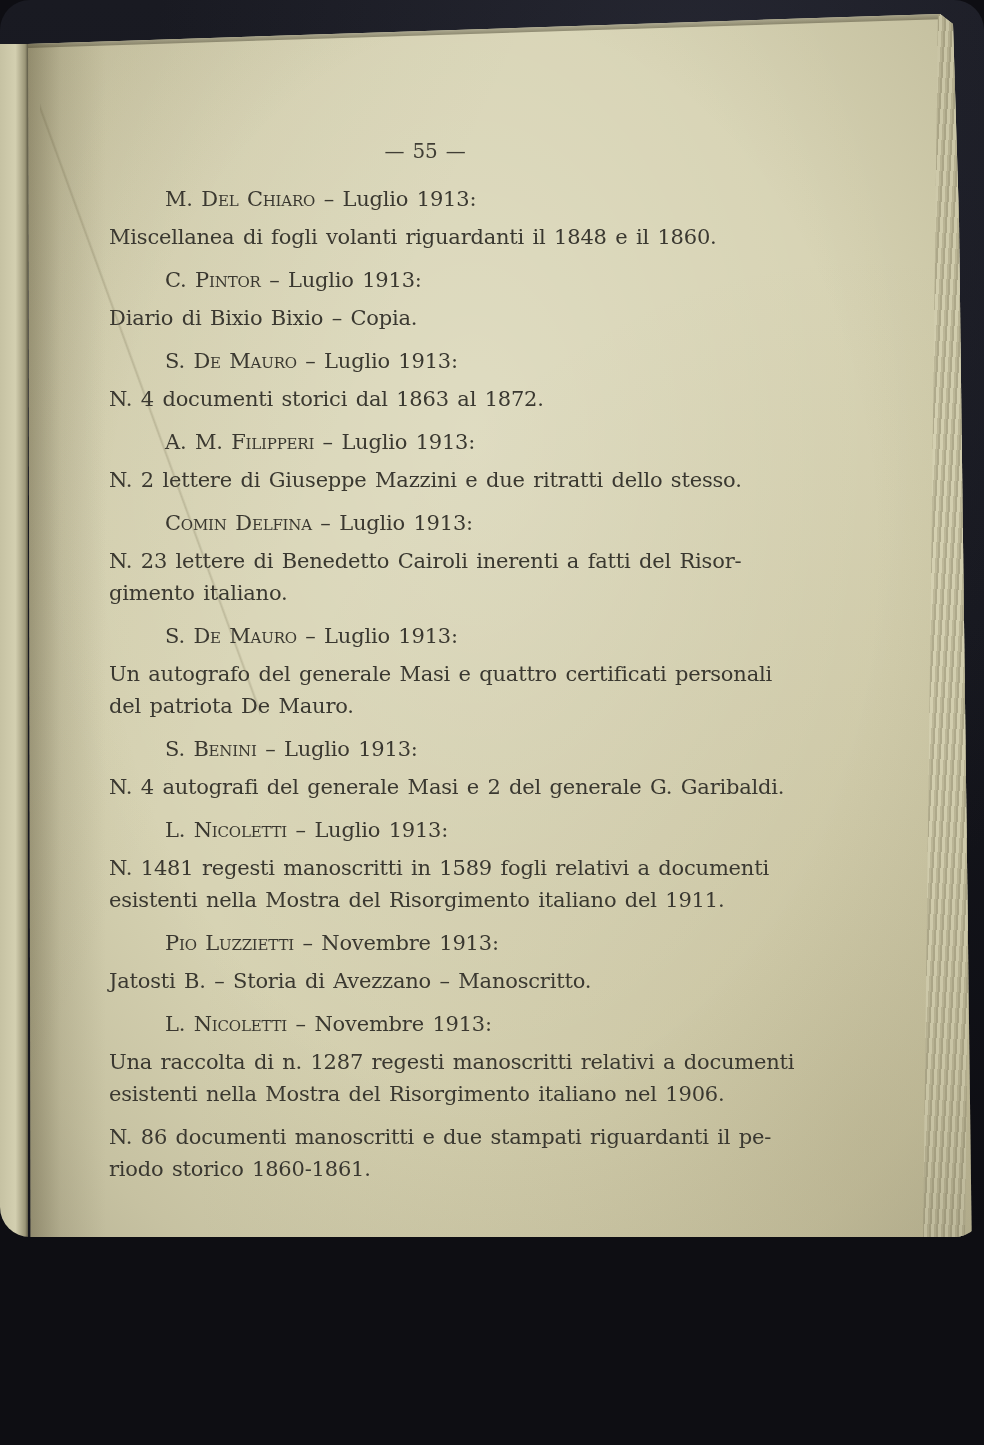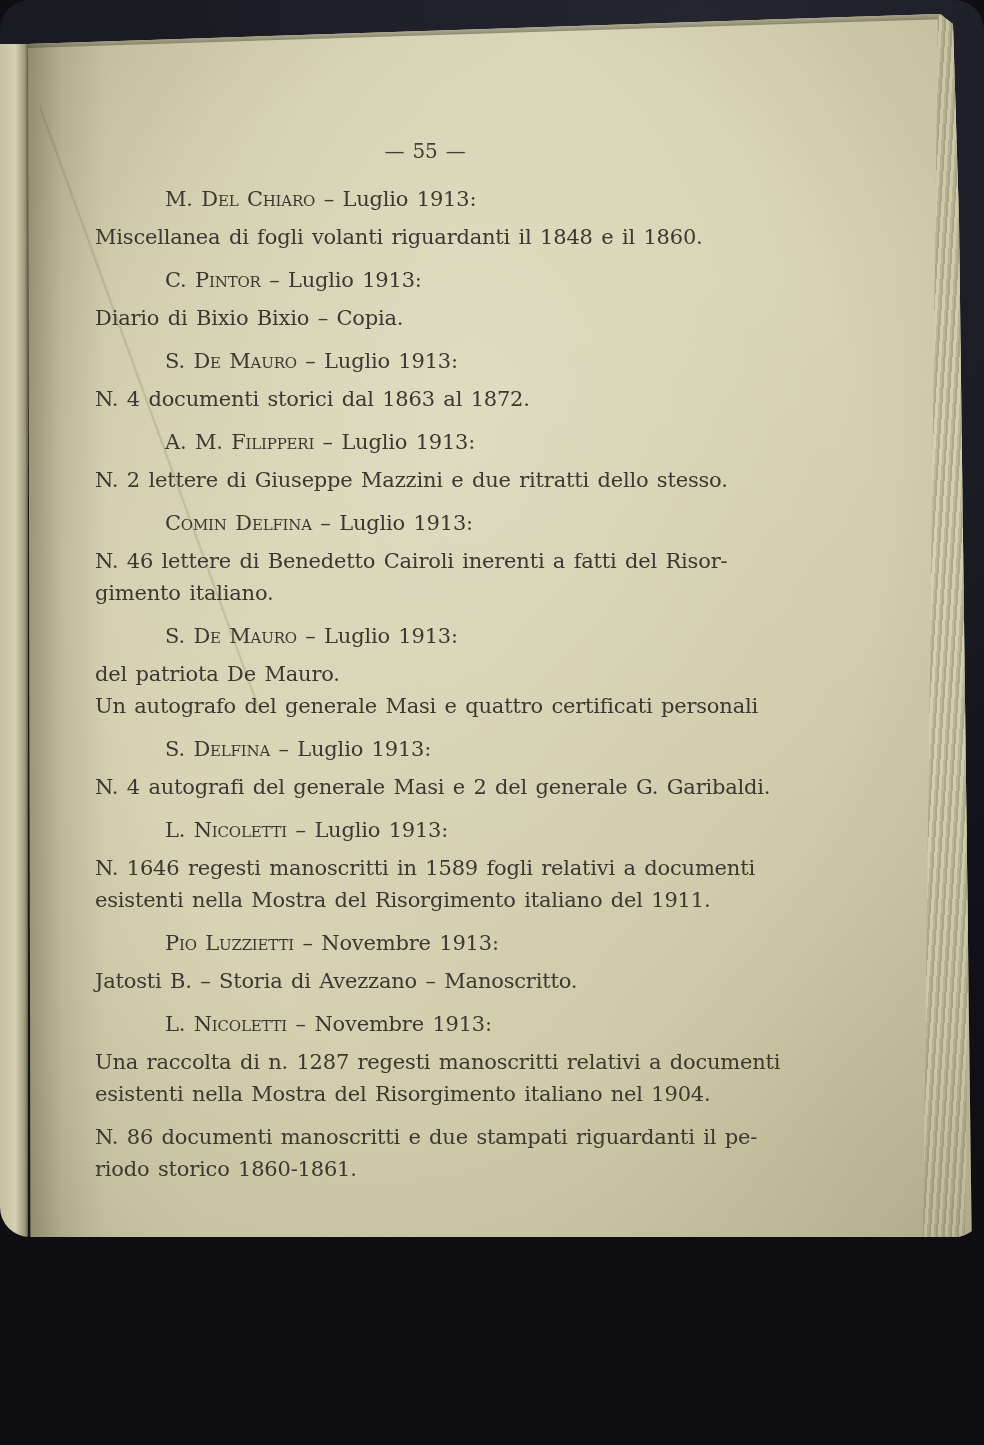"Miscellanea di fogli volanti riguardanti" .entry-body .line { margin-left: none -> 14px }
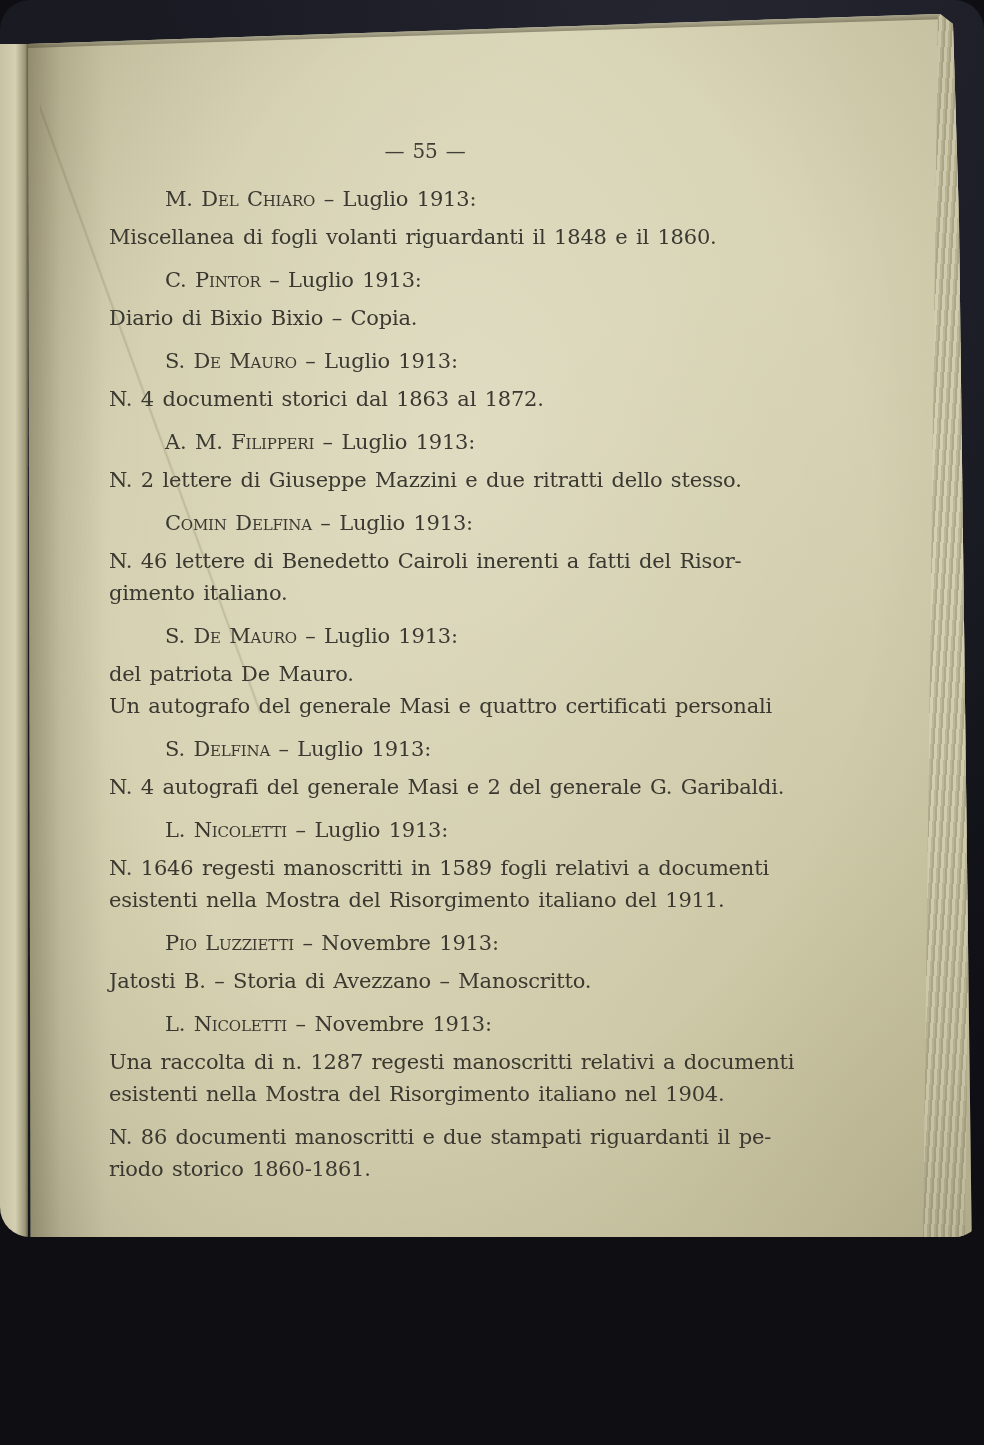"N. 46 lettere di Benedetto" div.line { text: 46 -> 23 }
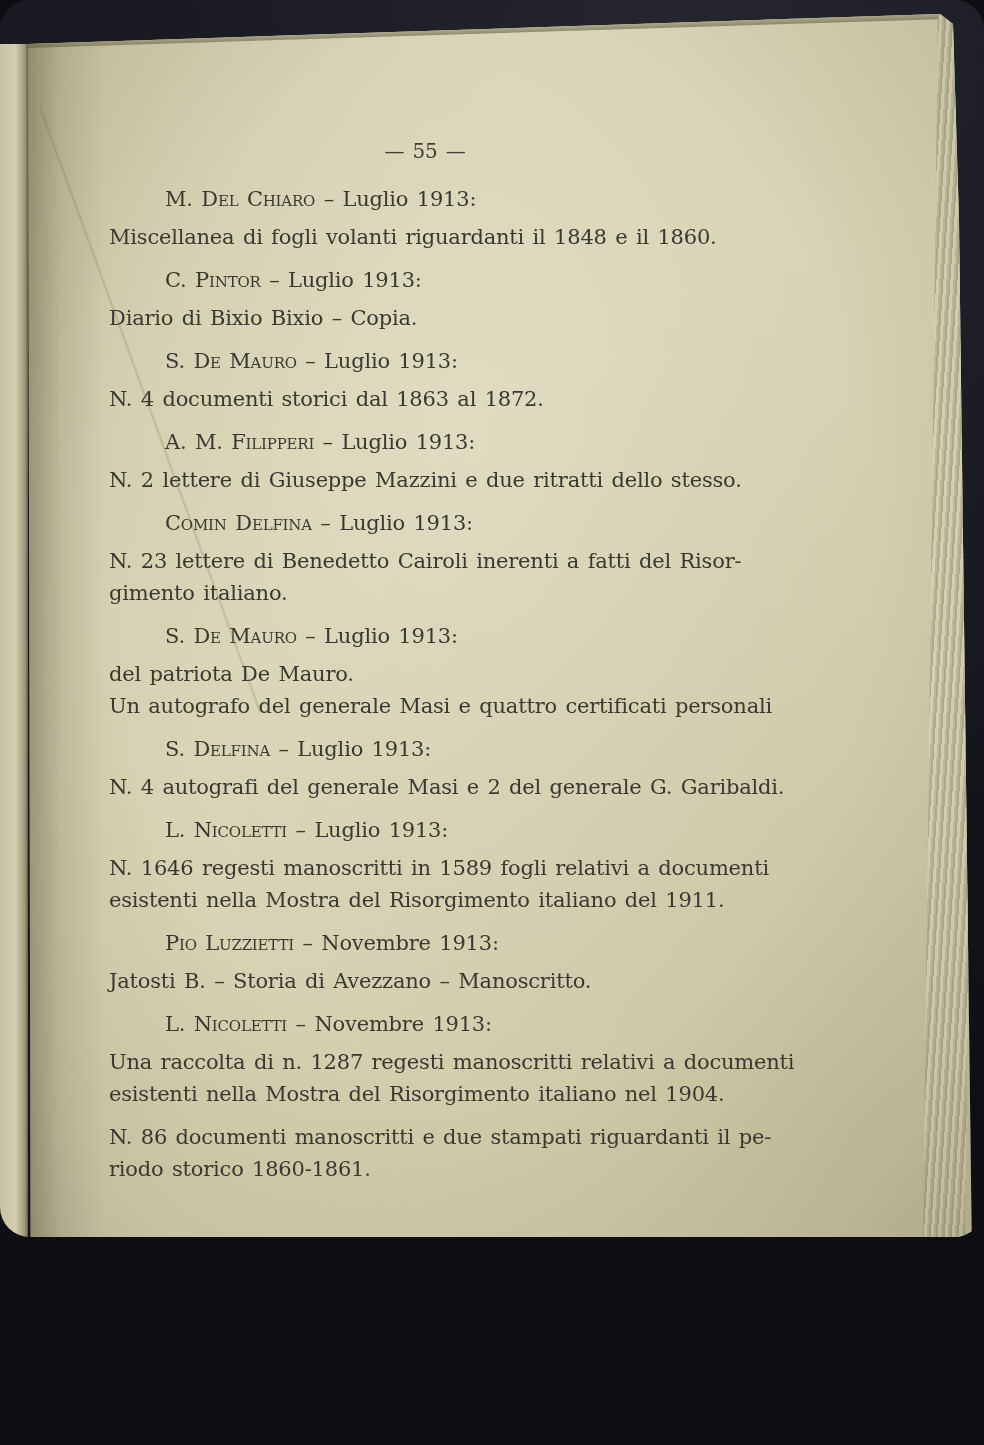"del patriota De Mauro." div.line { order: before "Un autografo del generale Masi" -> after "Un autografo del generale Masi" }
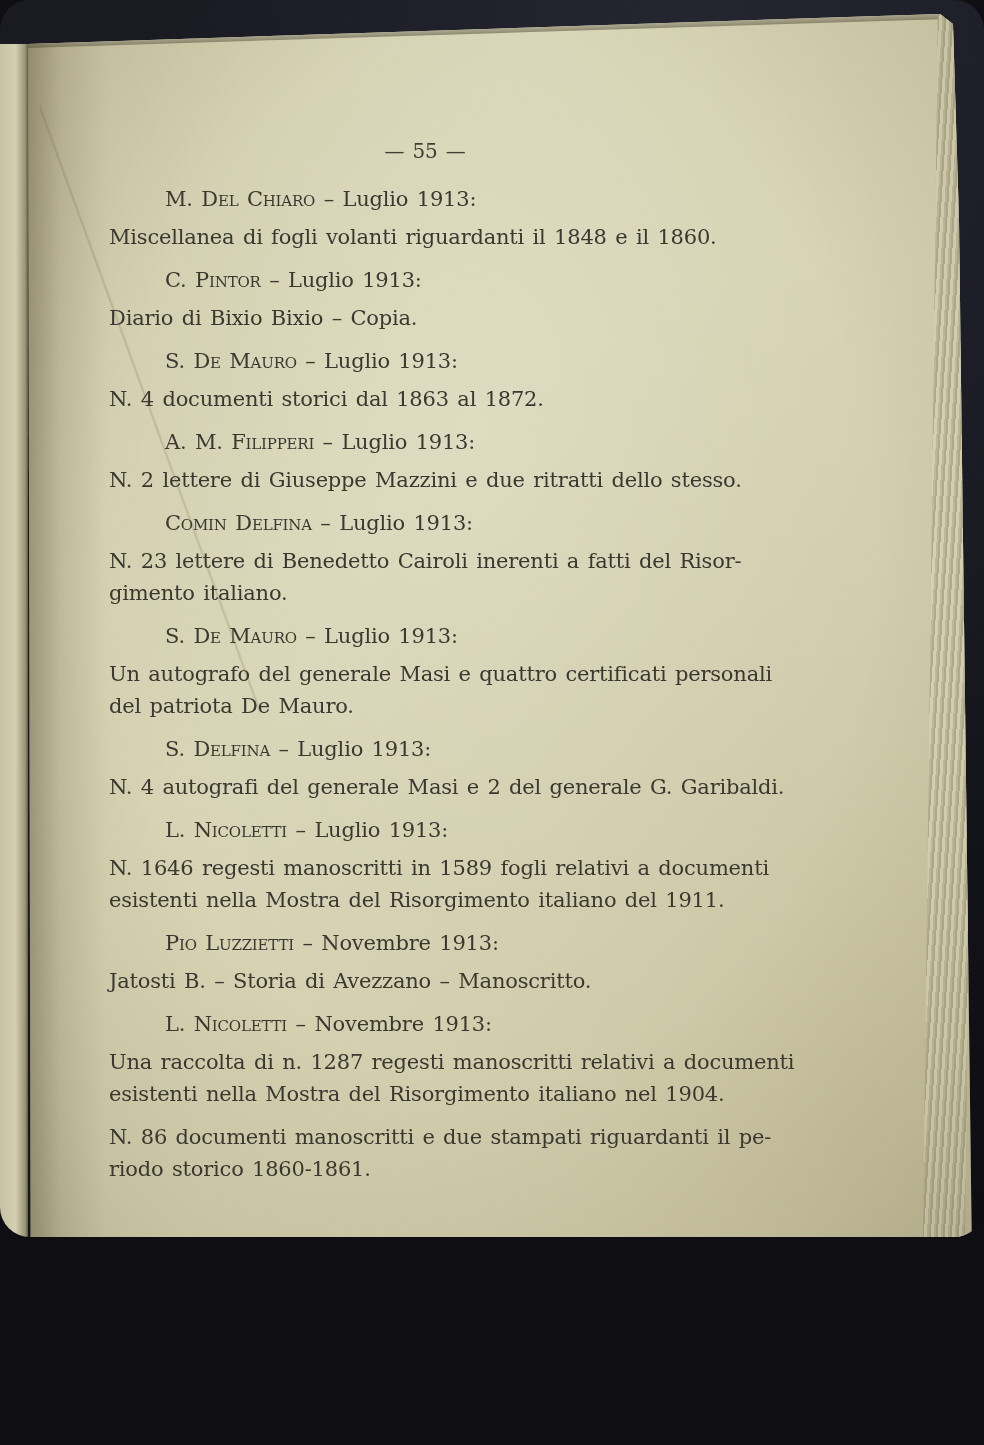"S. Delfina" span.entry-name { text: Delfina -> Benini }
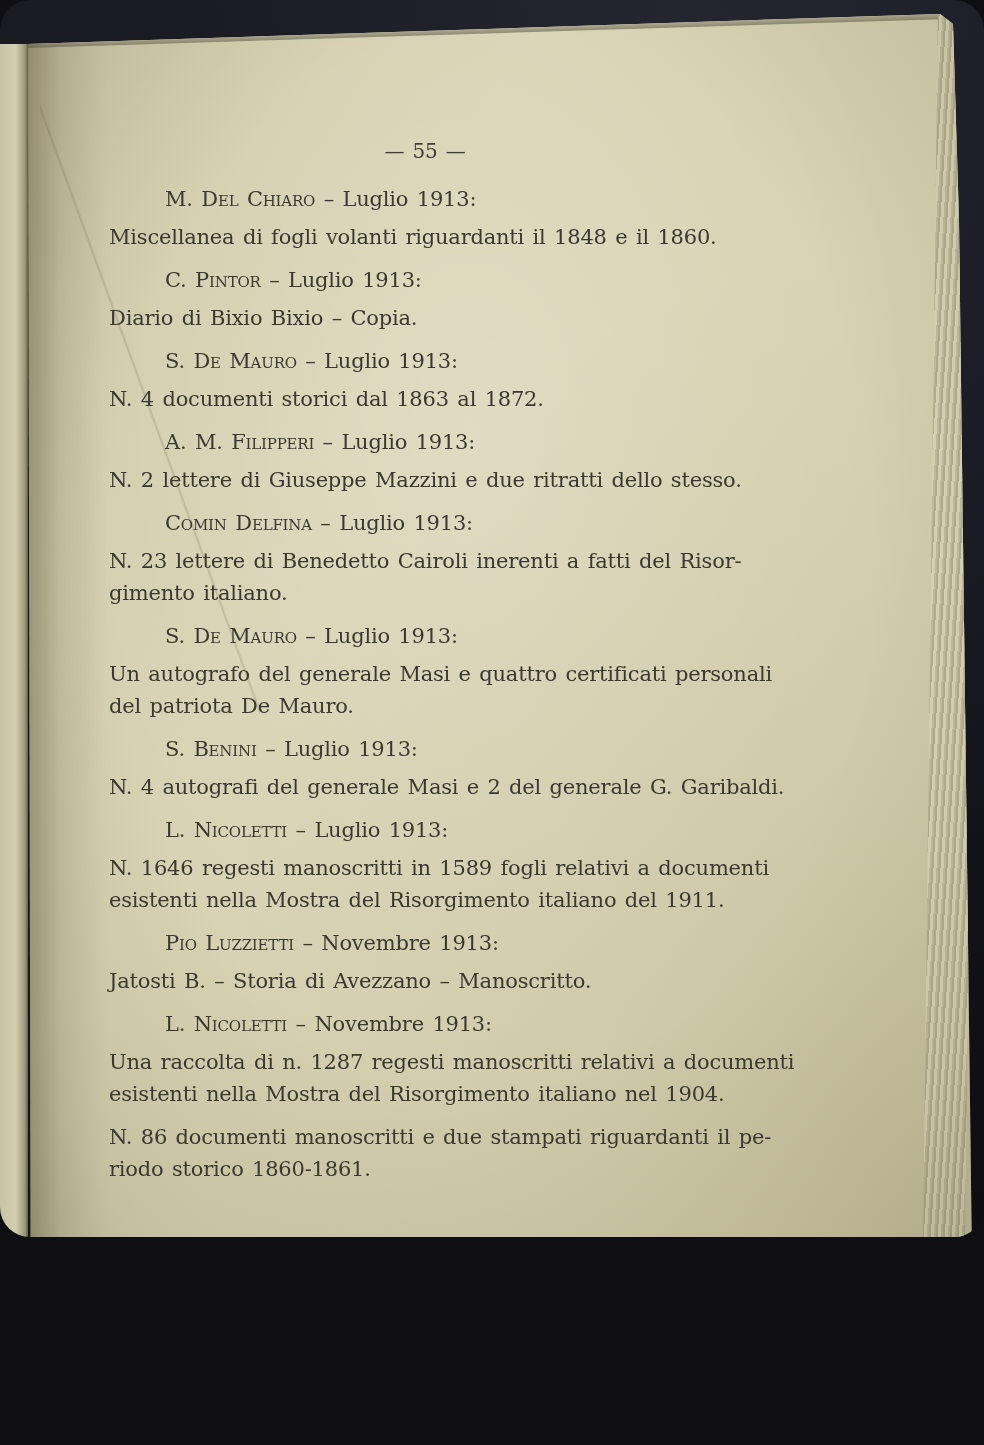"N. 1646 regesti manoscritti in" div.line { text: 1646 -> 1481 }
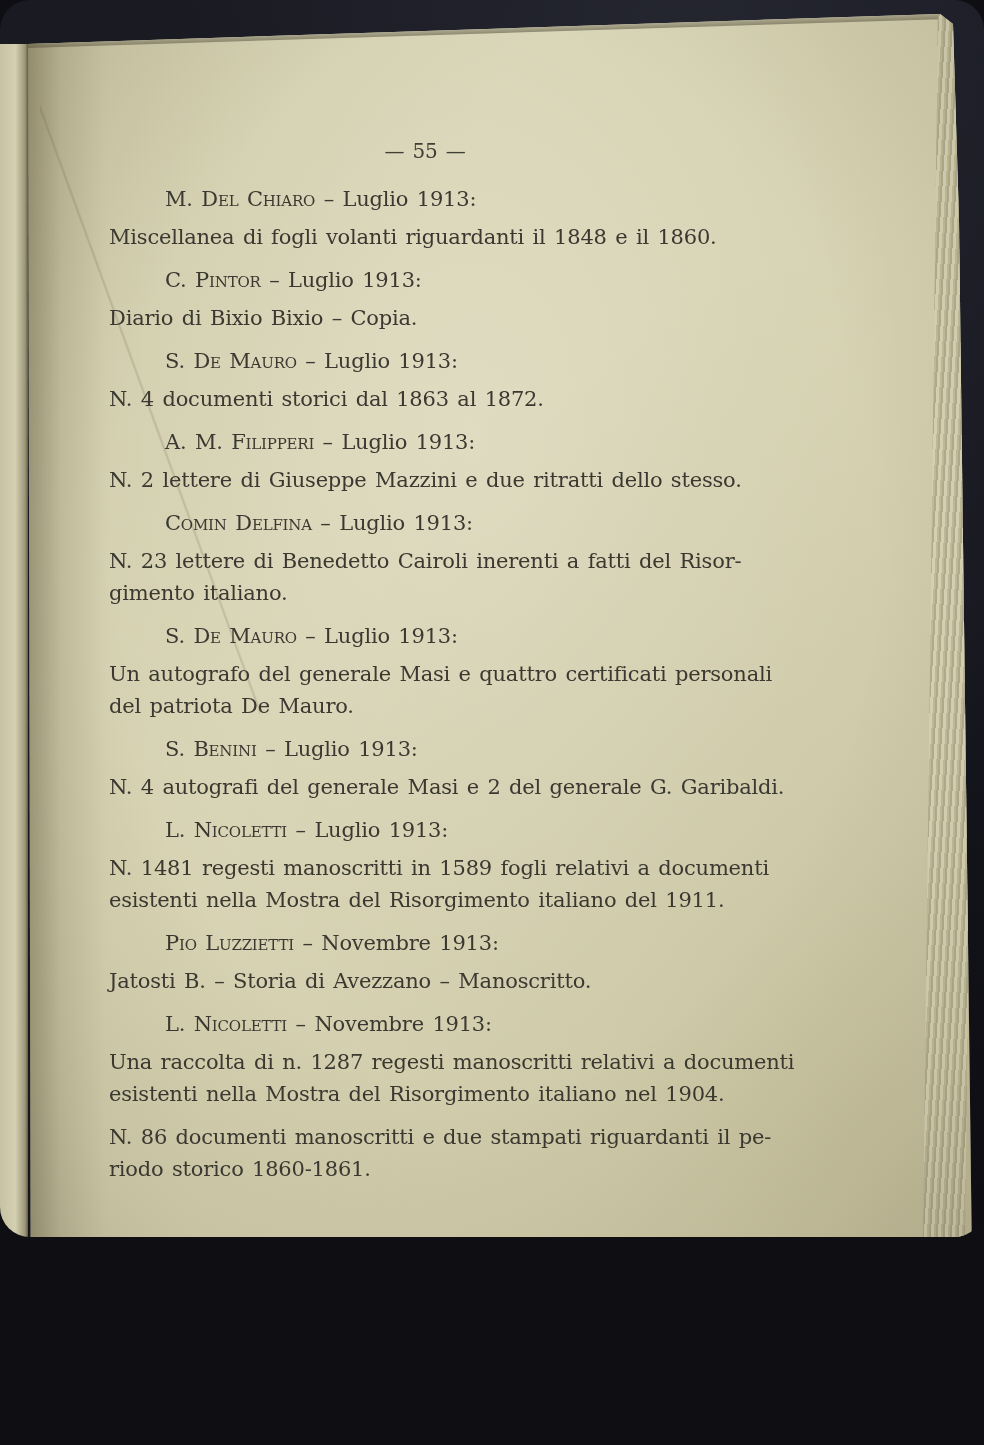"esistenti nella Mostra del Risorgimento italiano nel" div.line { text: 1904 -> 1906 }
